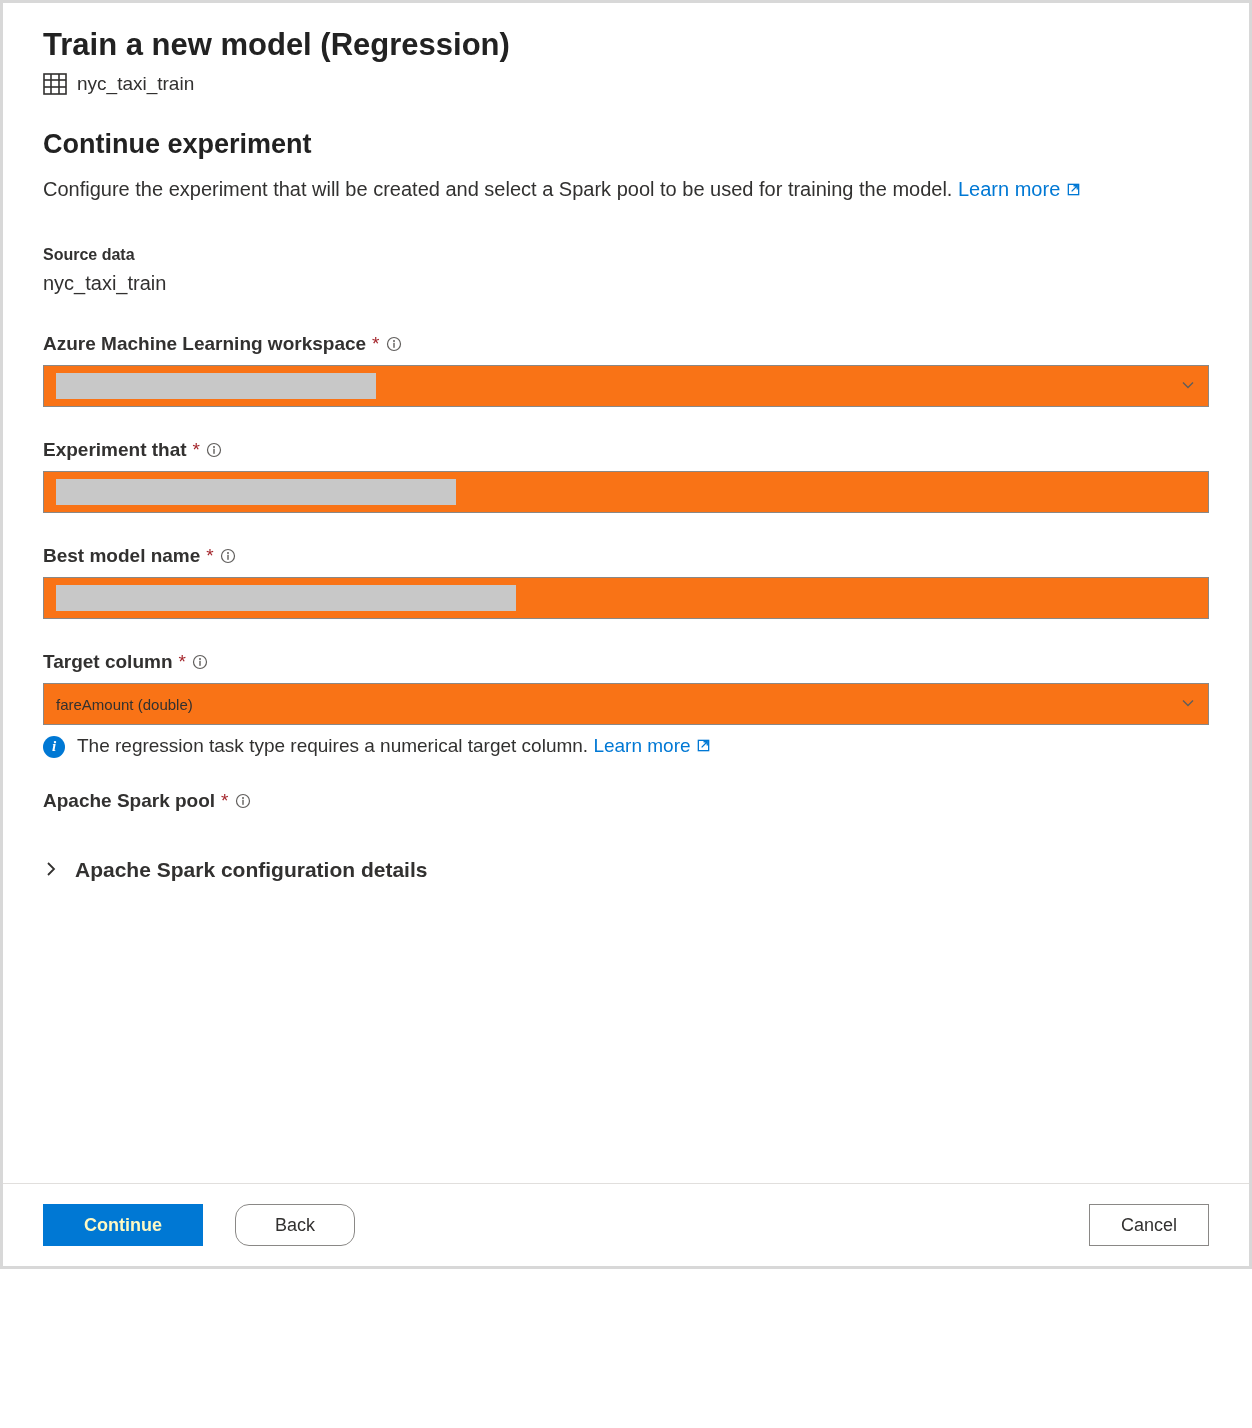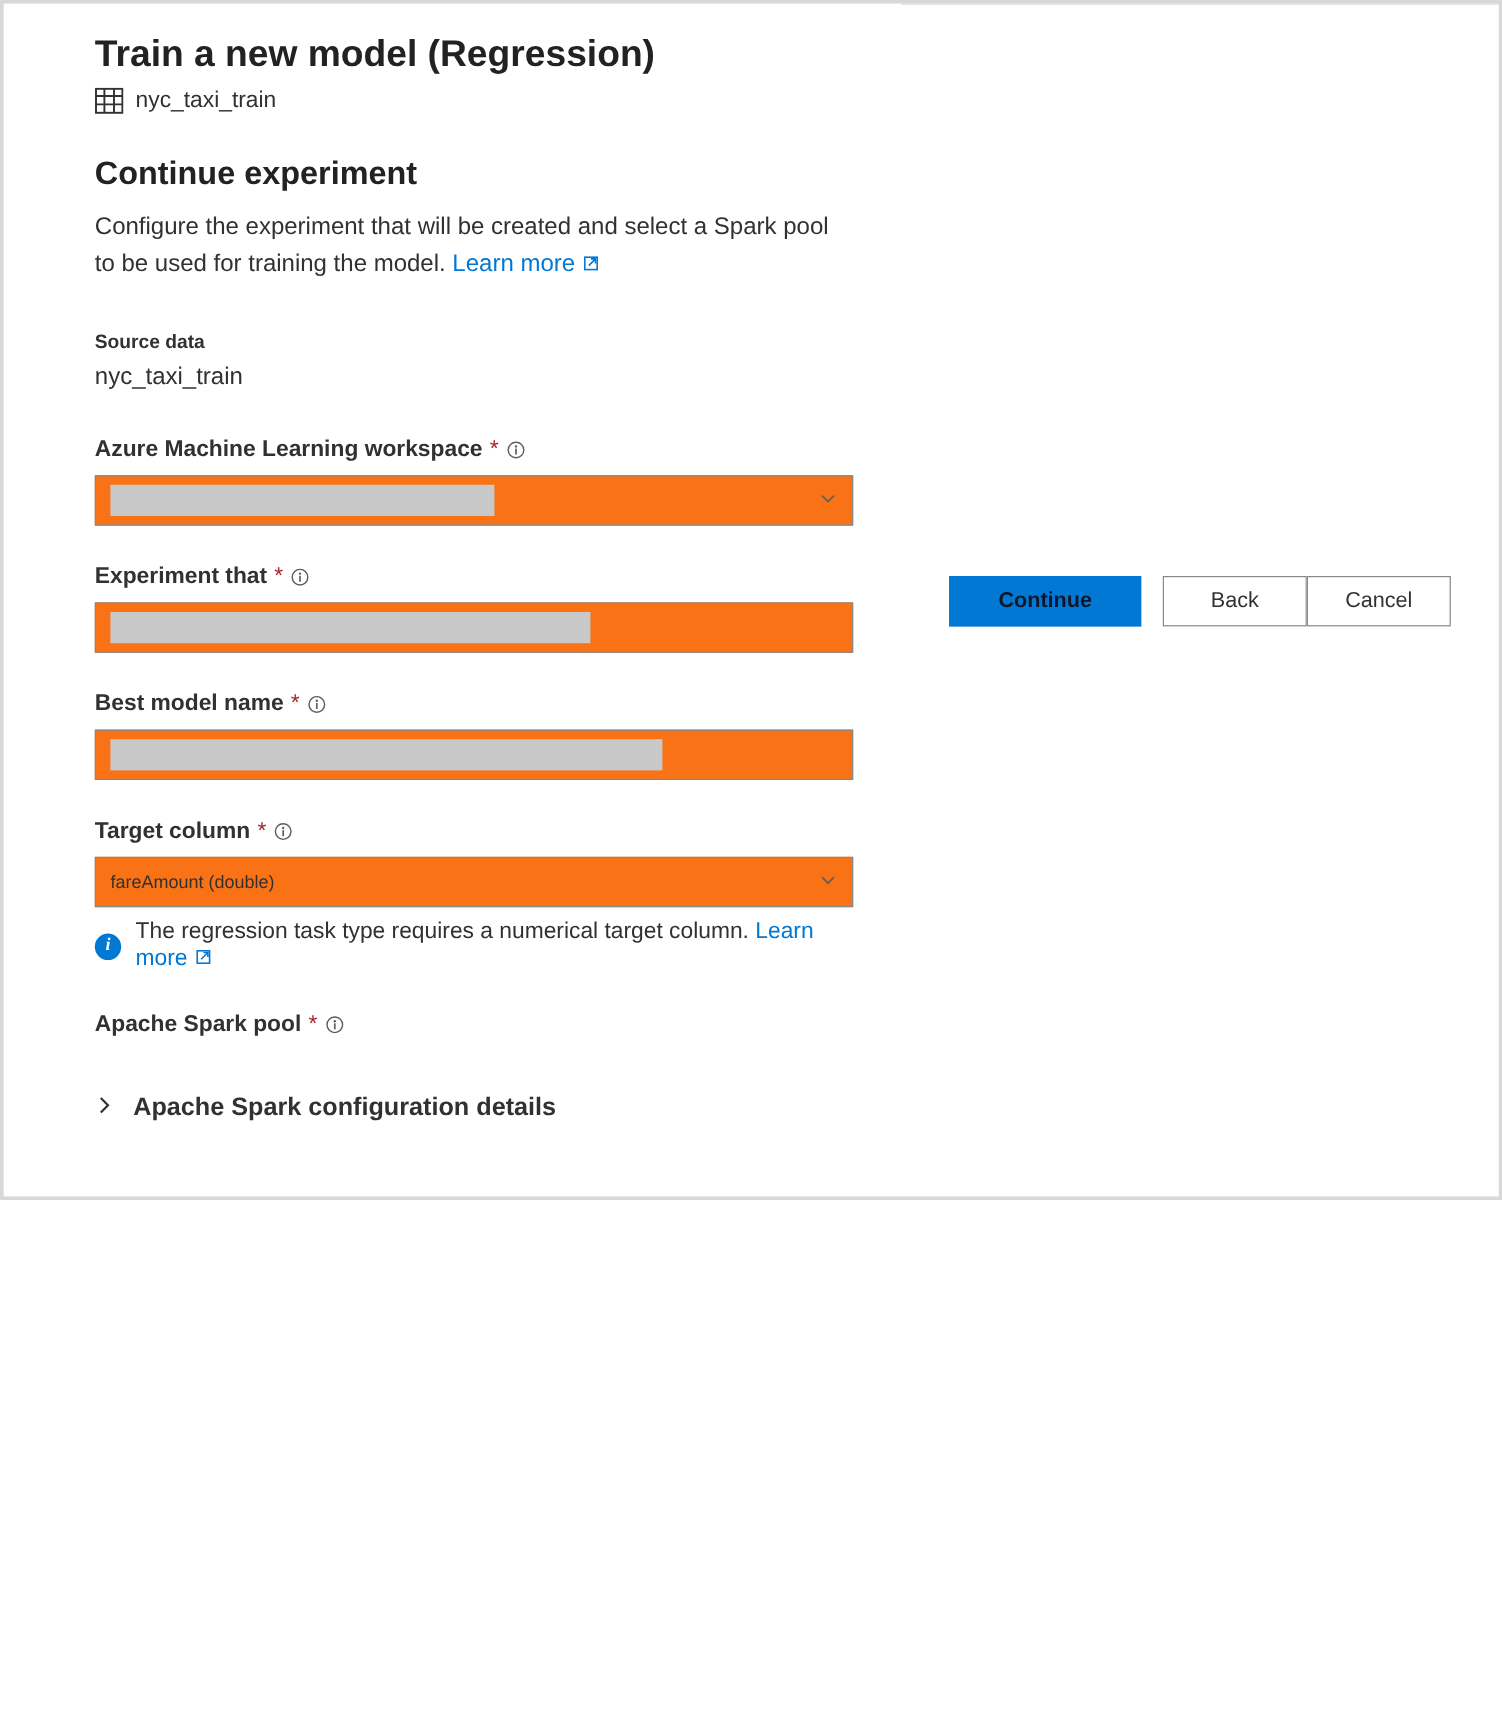"Train a new model (Regression)" .outer { flex-direction: row -> column; height: 1000px -> 1269px; padding-left: 36px -> none }
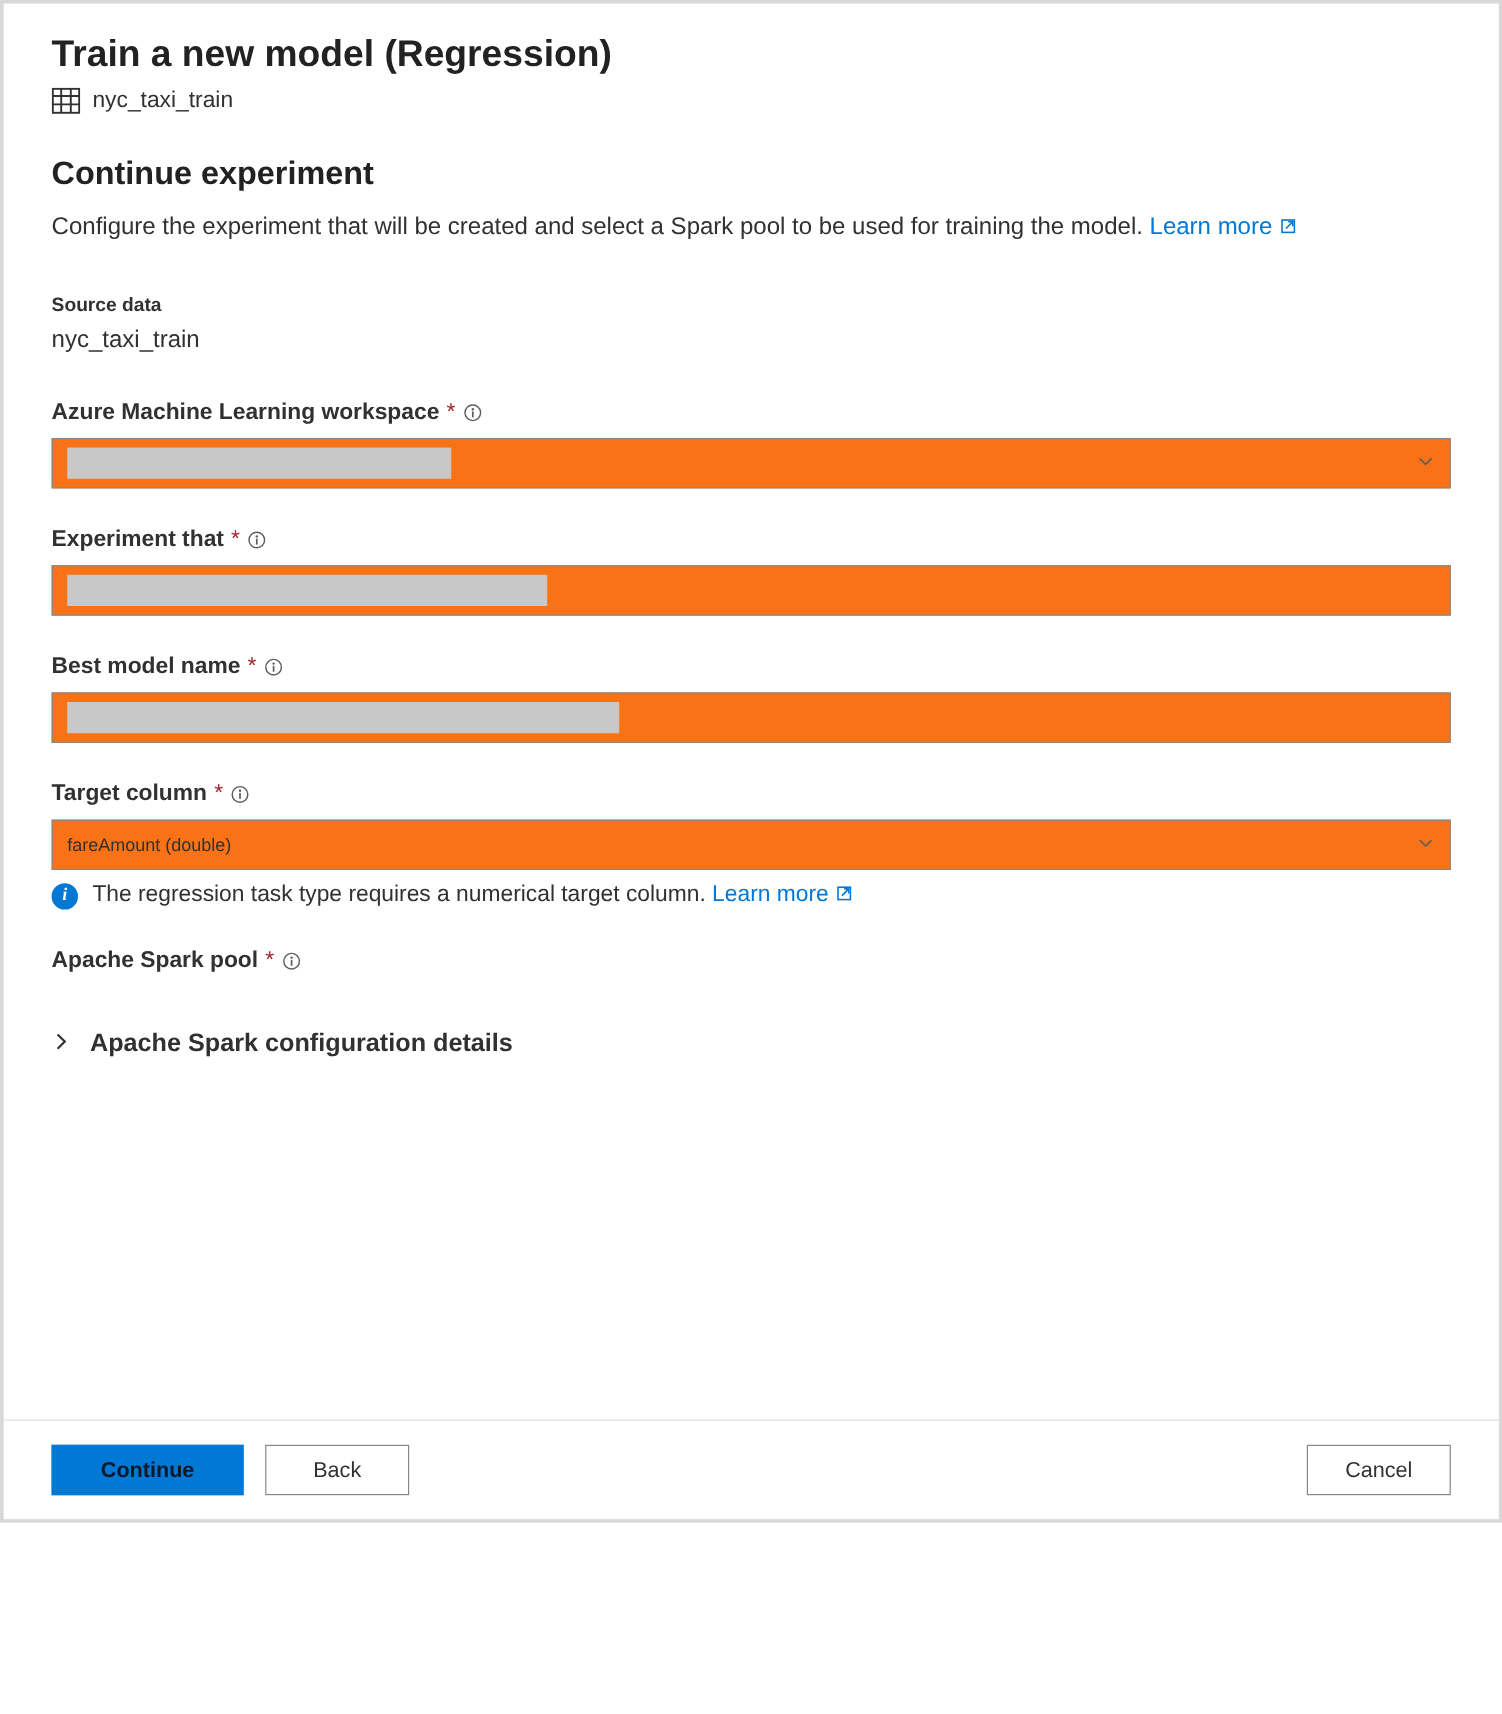"Continue" .btn.primary { color: #0f172a -> #fef9c3 }
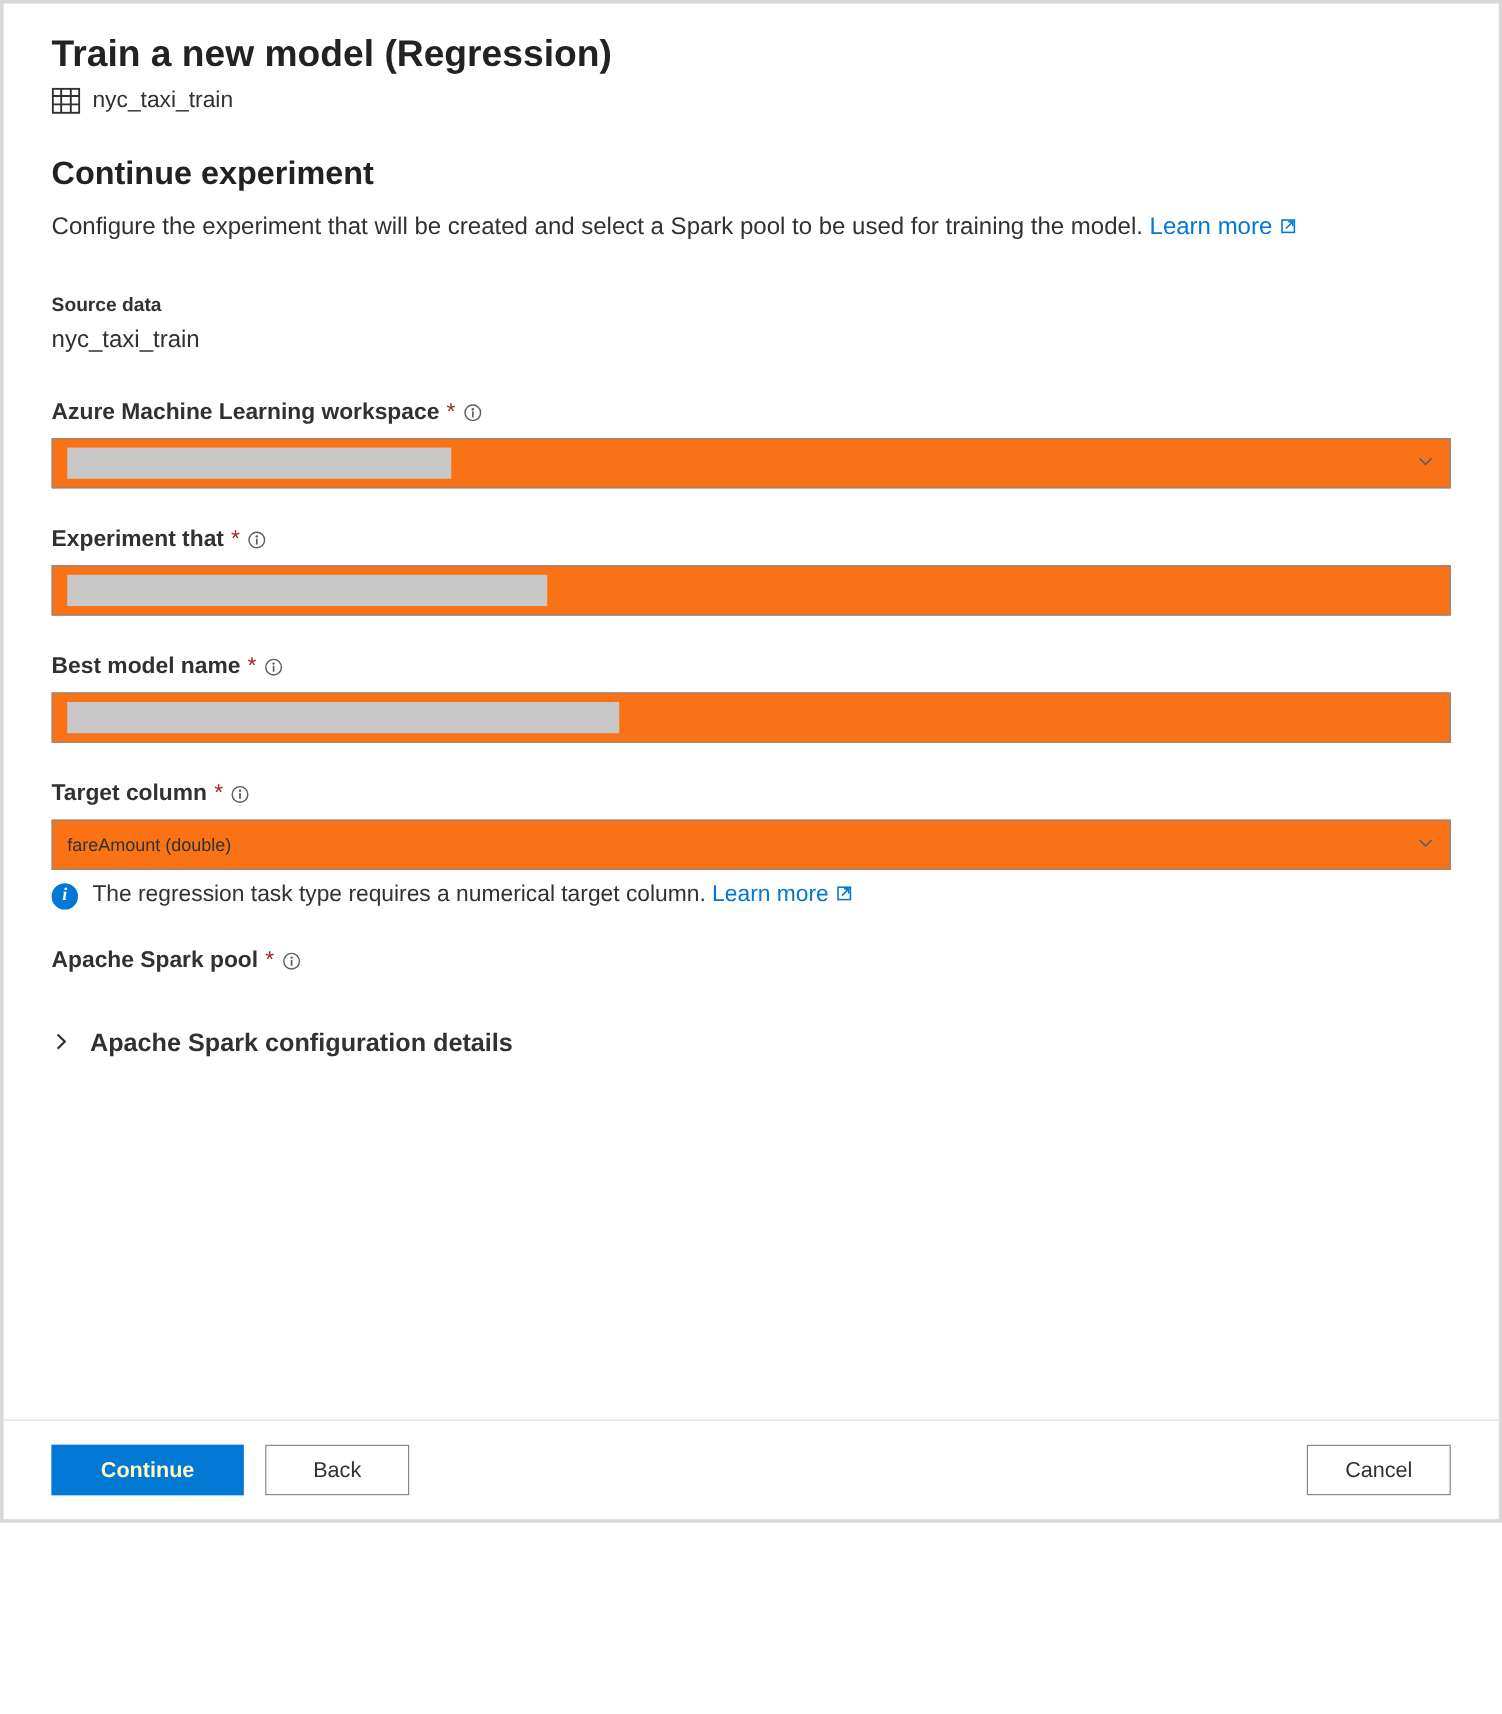"Back" .btn + .btn { border-radius: none -> 14px; margin-left: 18px -> 32px }
